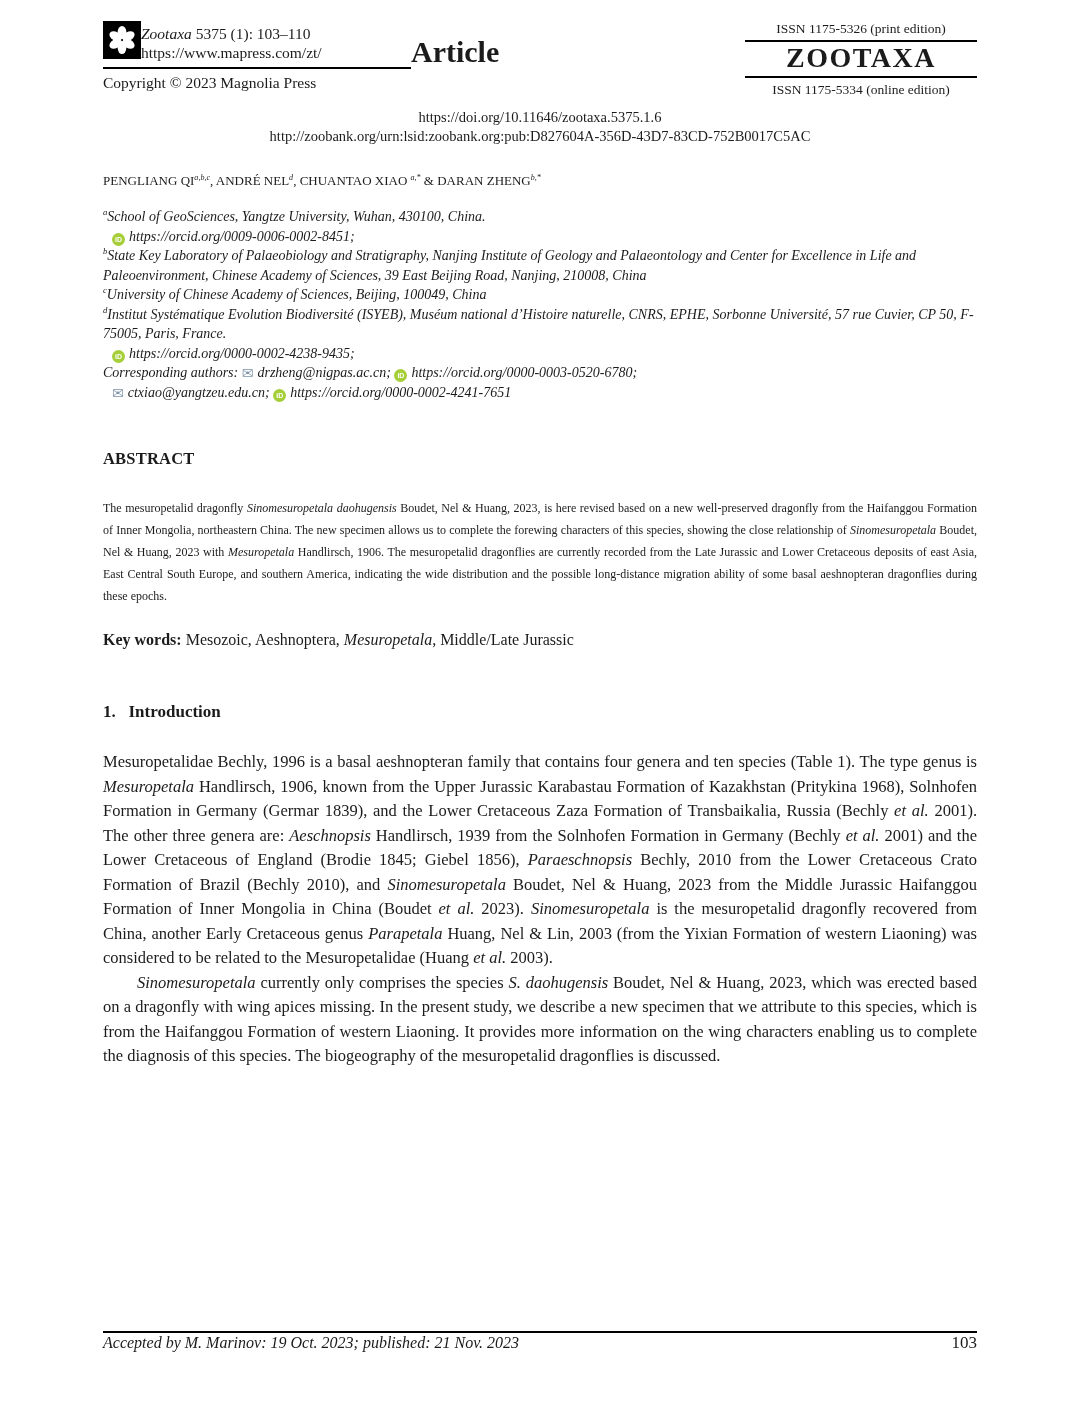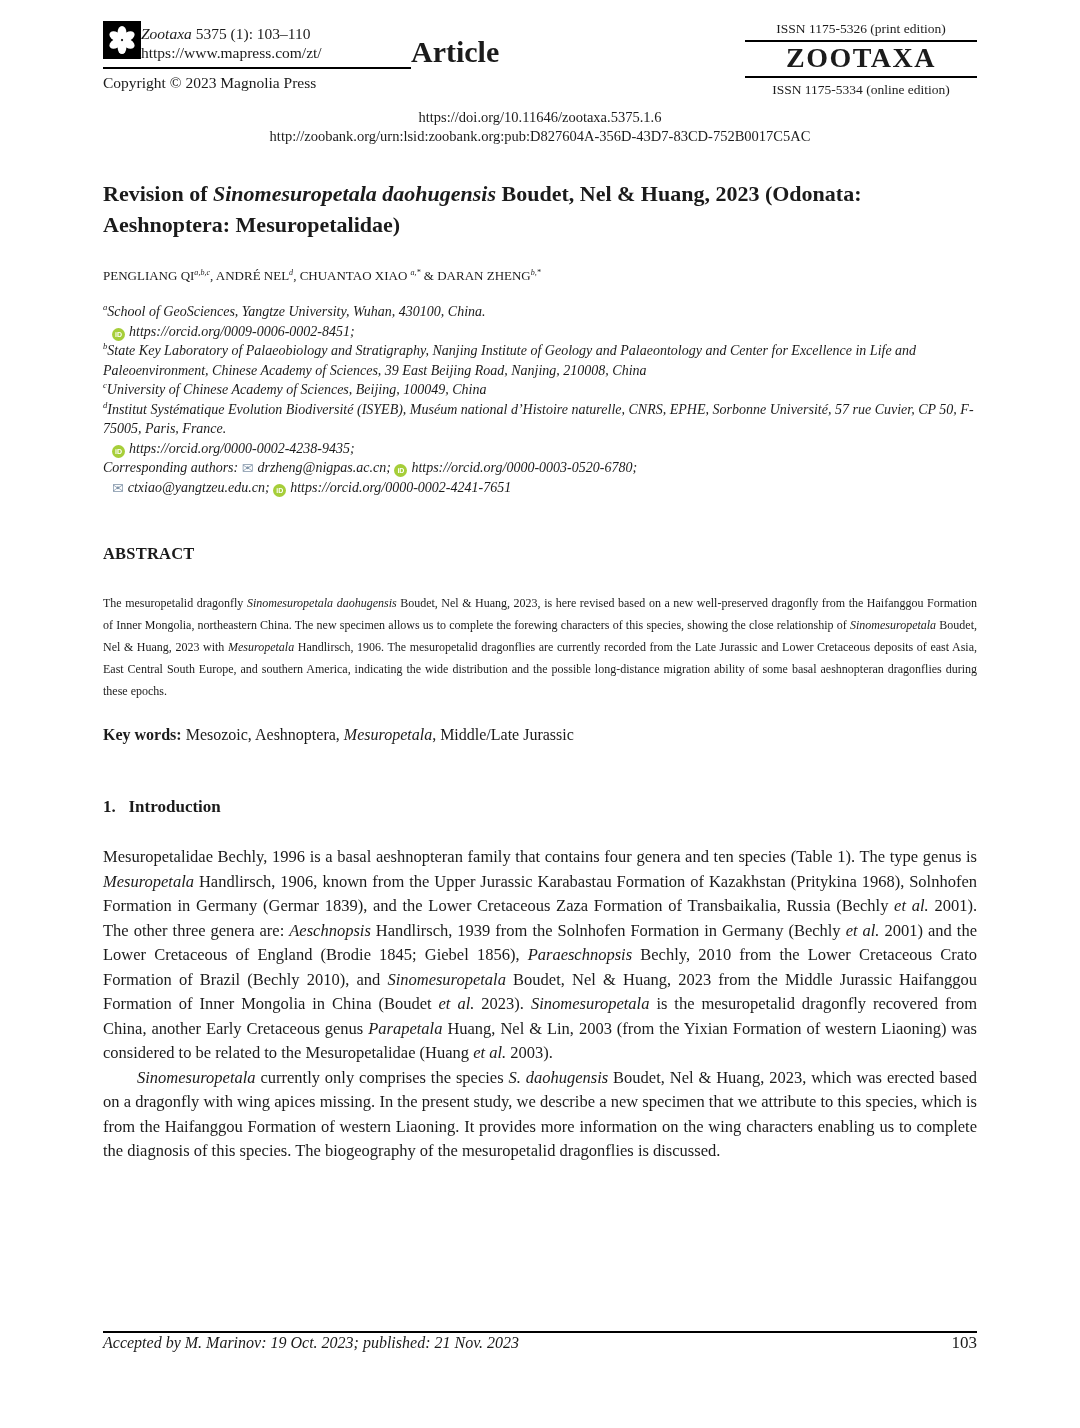"Revision of Sinomesuropetala daohugensis" h1.title { html: <h1><span>Revision of </span><span>Sinomesuropetala daohugensis</span><span> Boudet, Nel &amp; Huang, 2023 (Odonata: Aeshnoptera: Mesuropetalidae)</span></h1> -> none }
